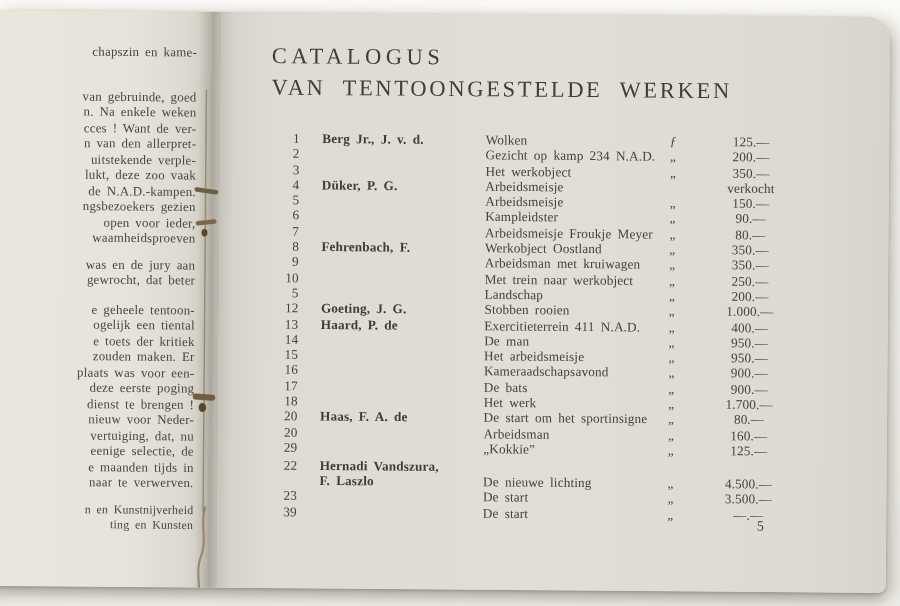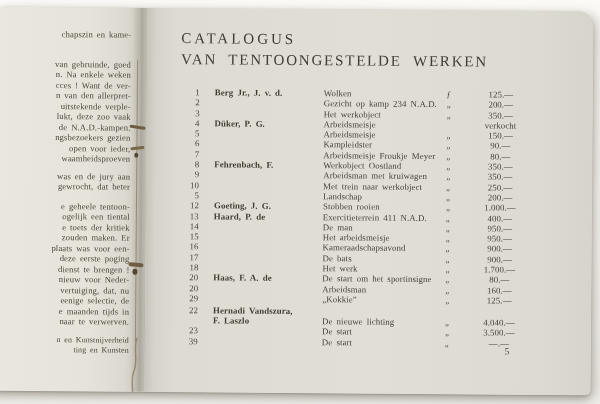"4.040.—" span.c-price { text: 4.040 -> 4.500 }
